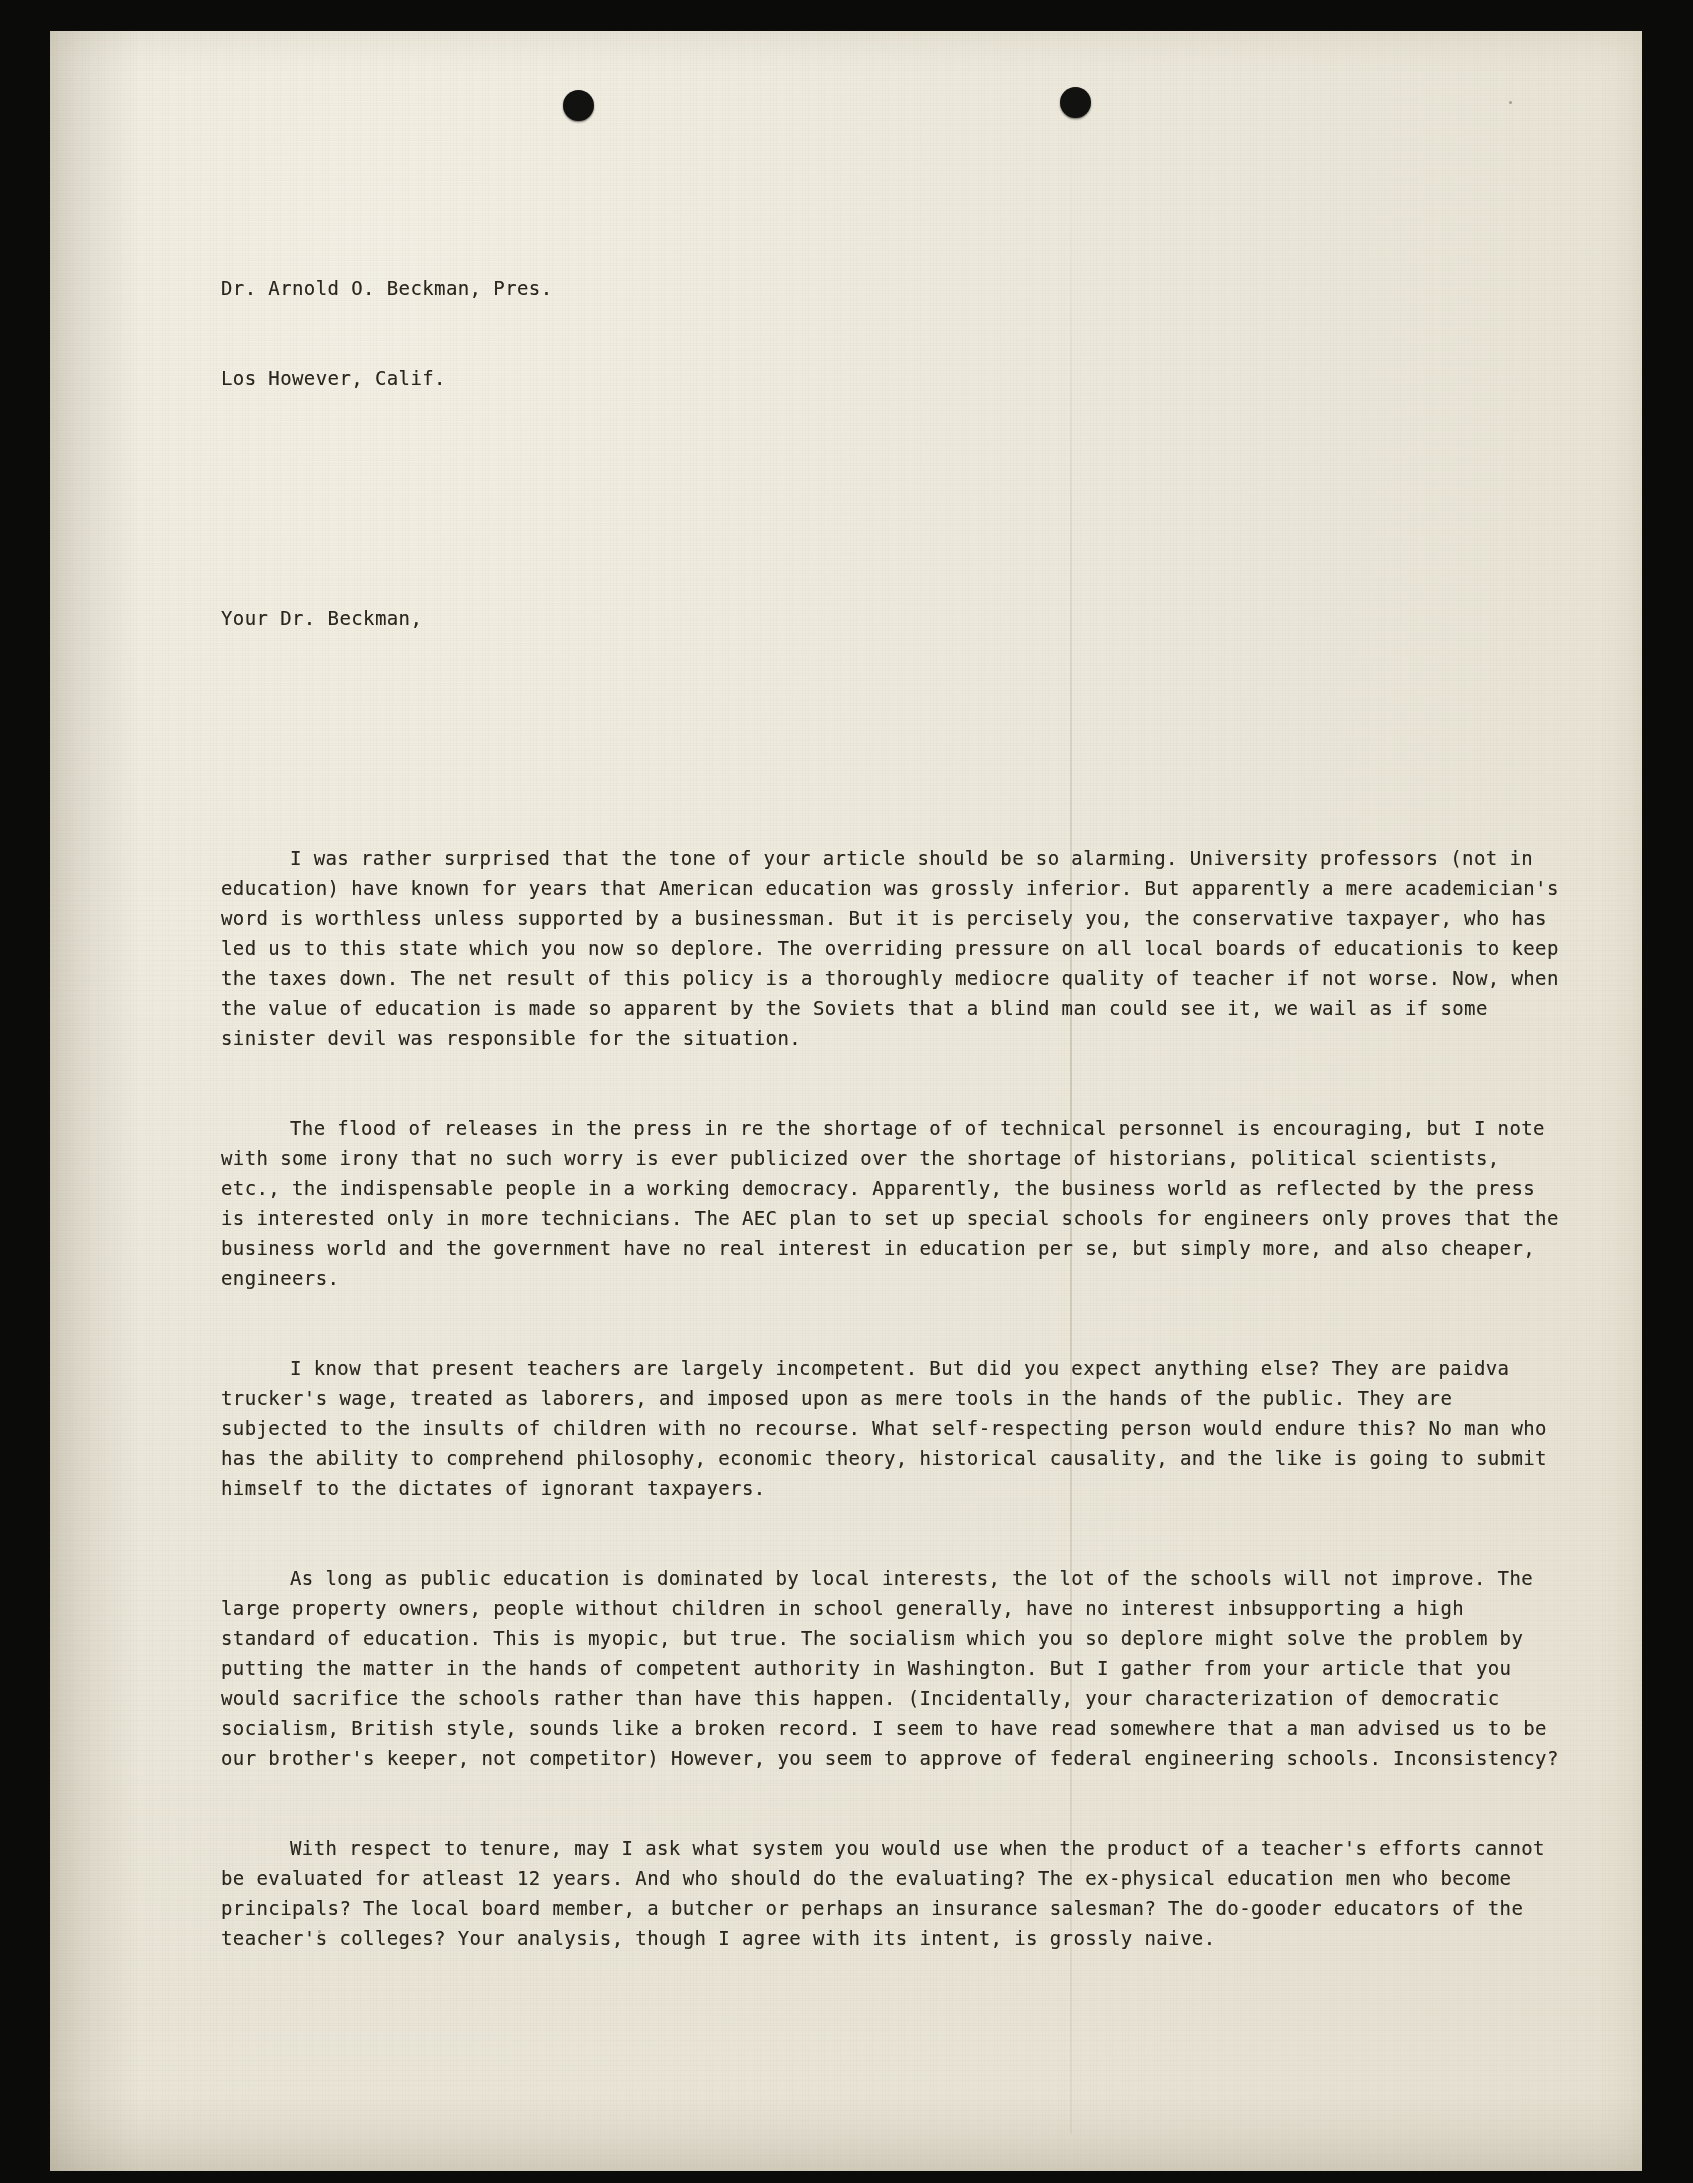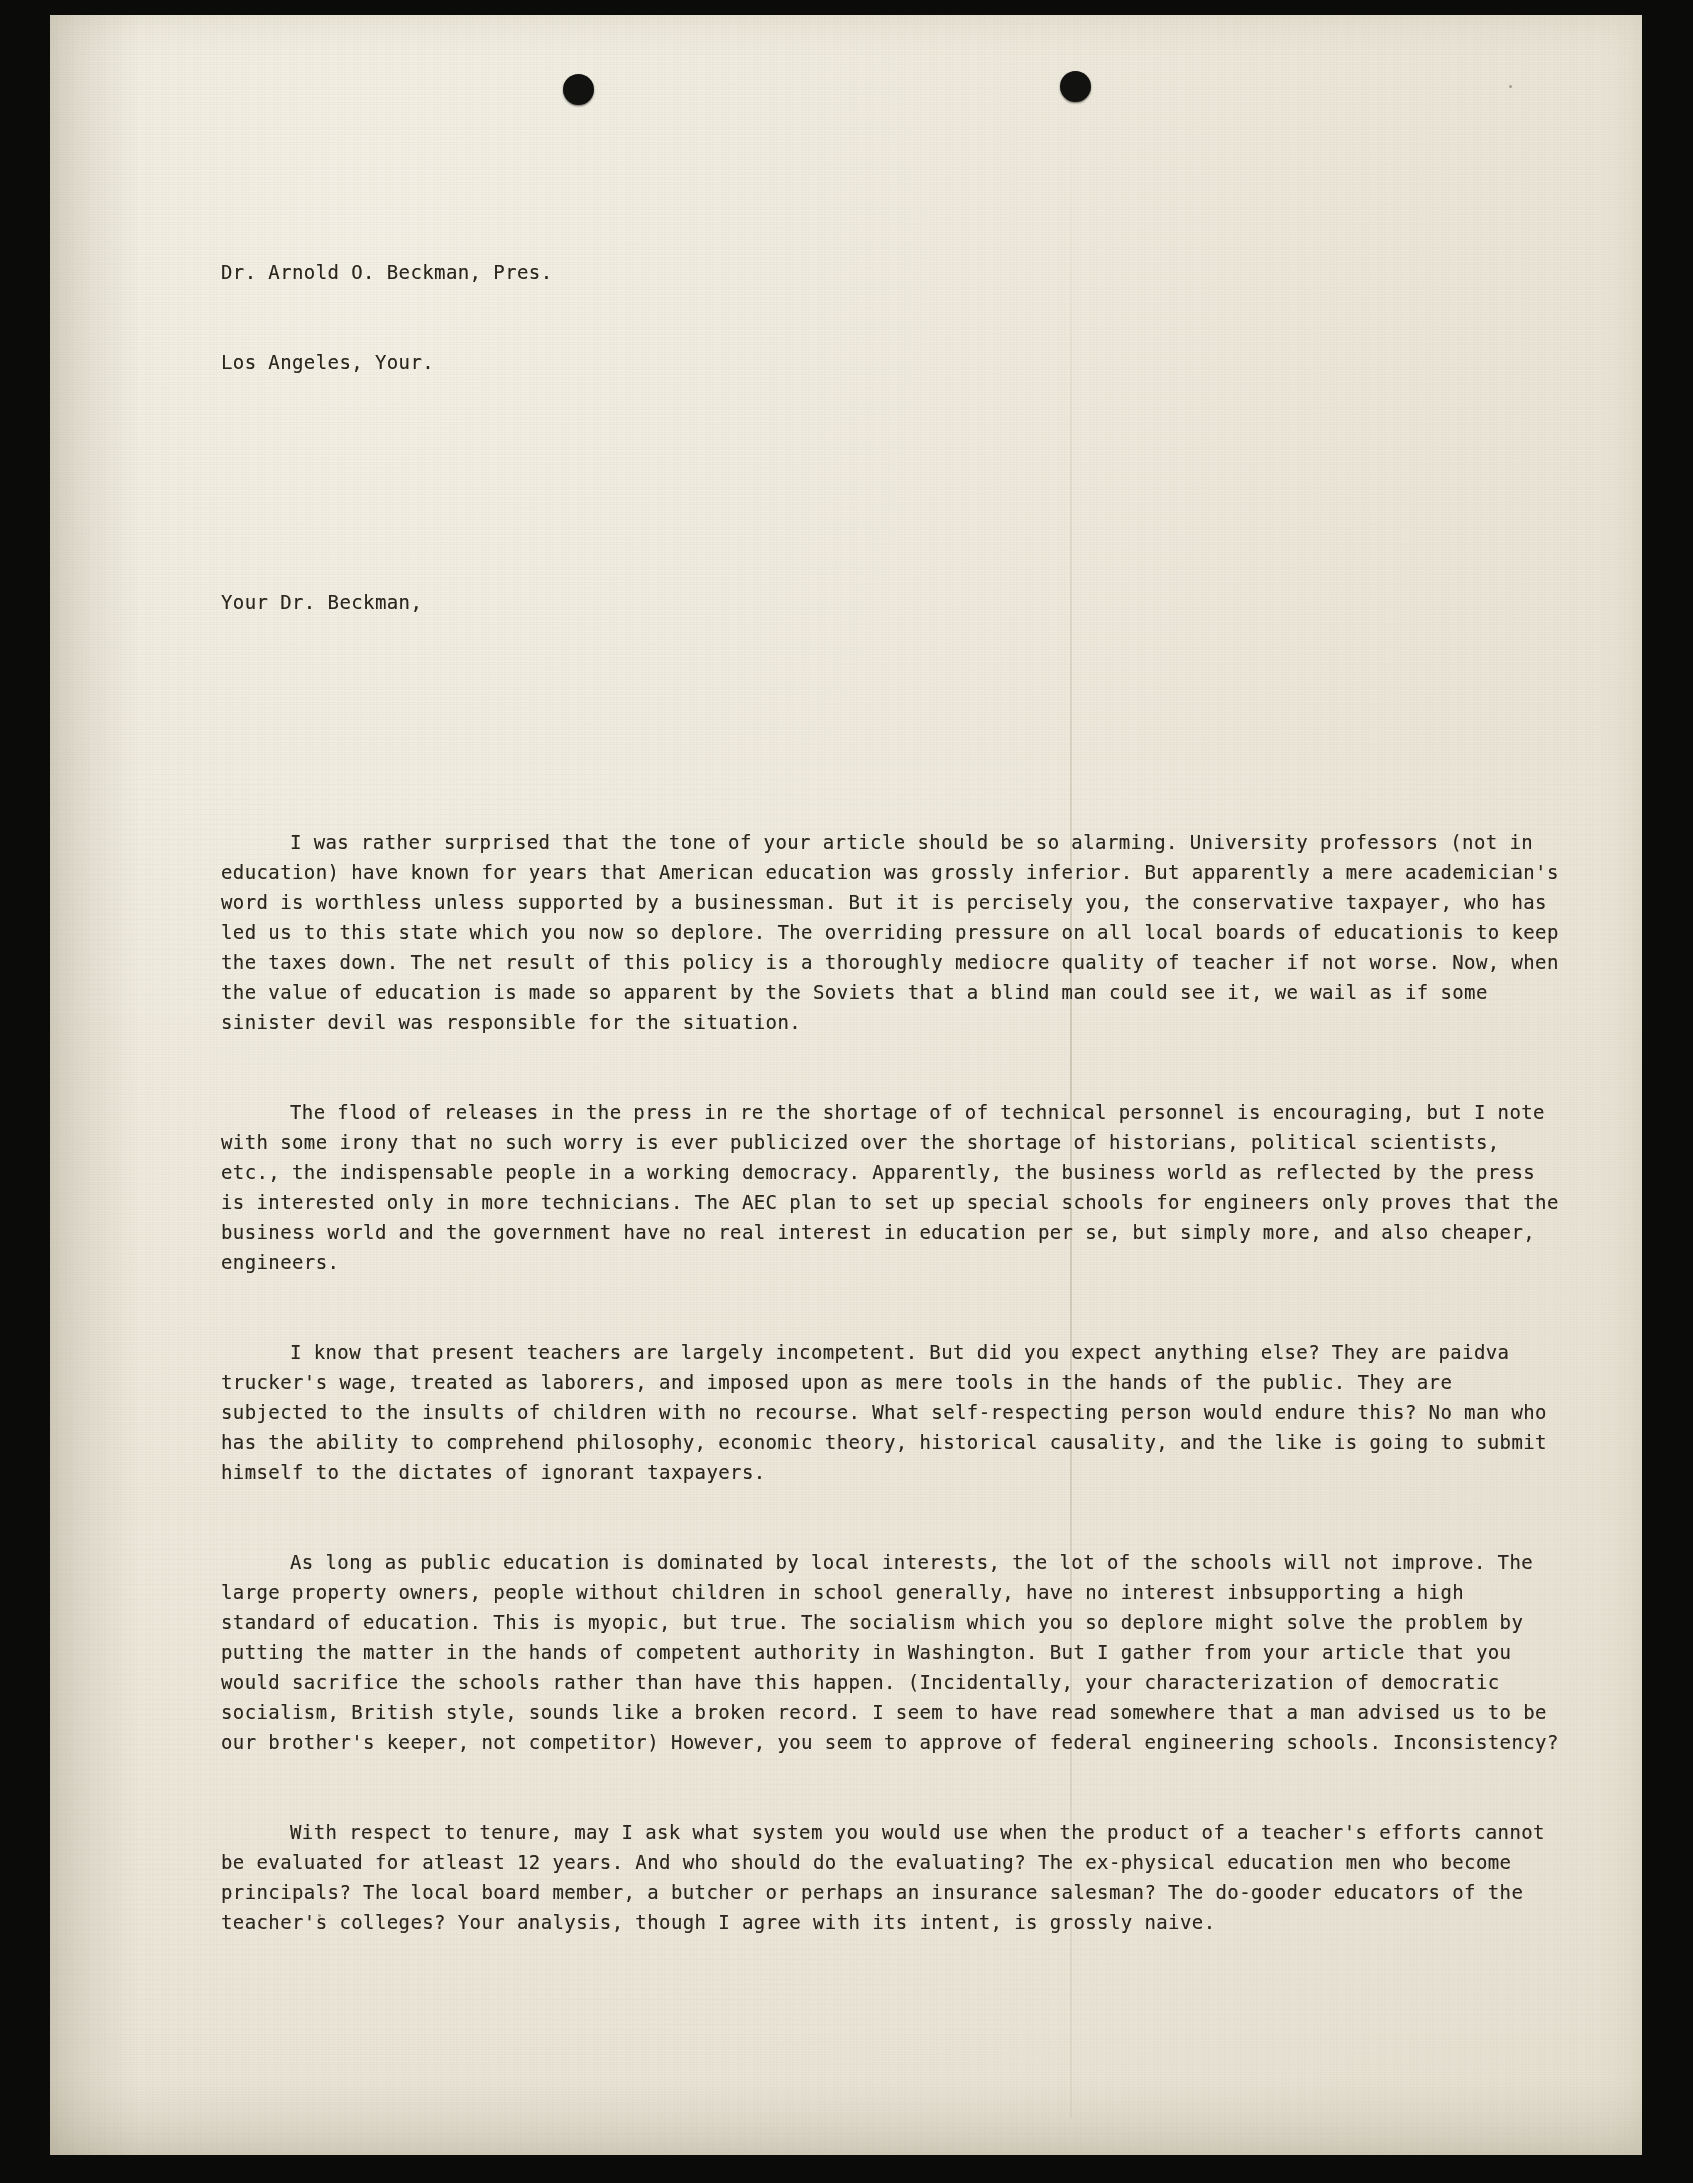"Dr. Arnold O. Beckman, Pres." .sheet { top: 15px -> 31px }
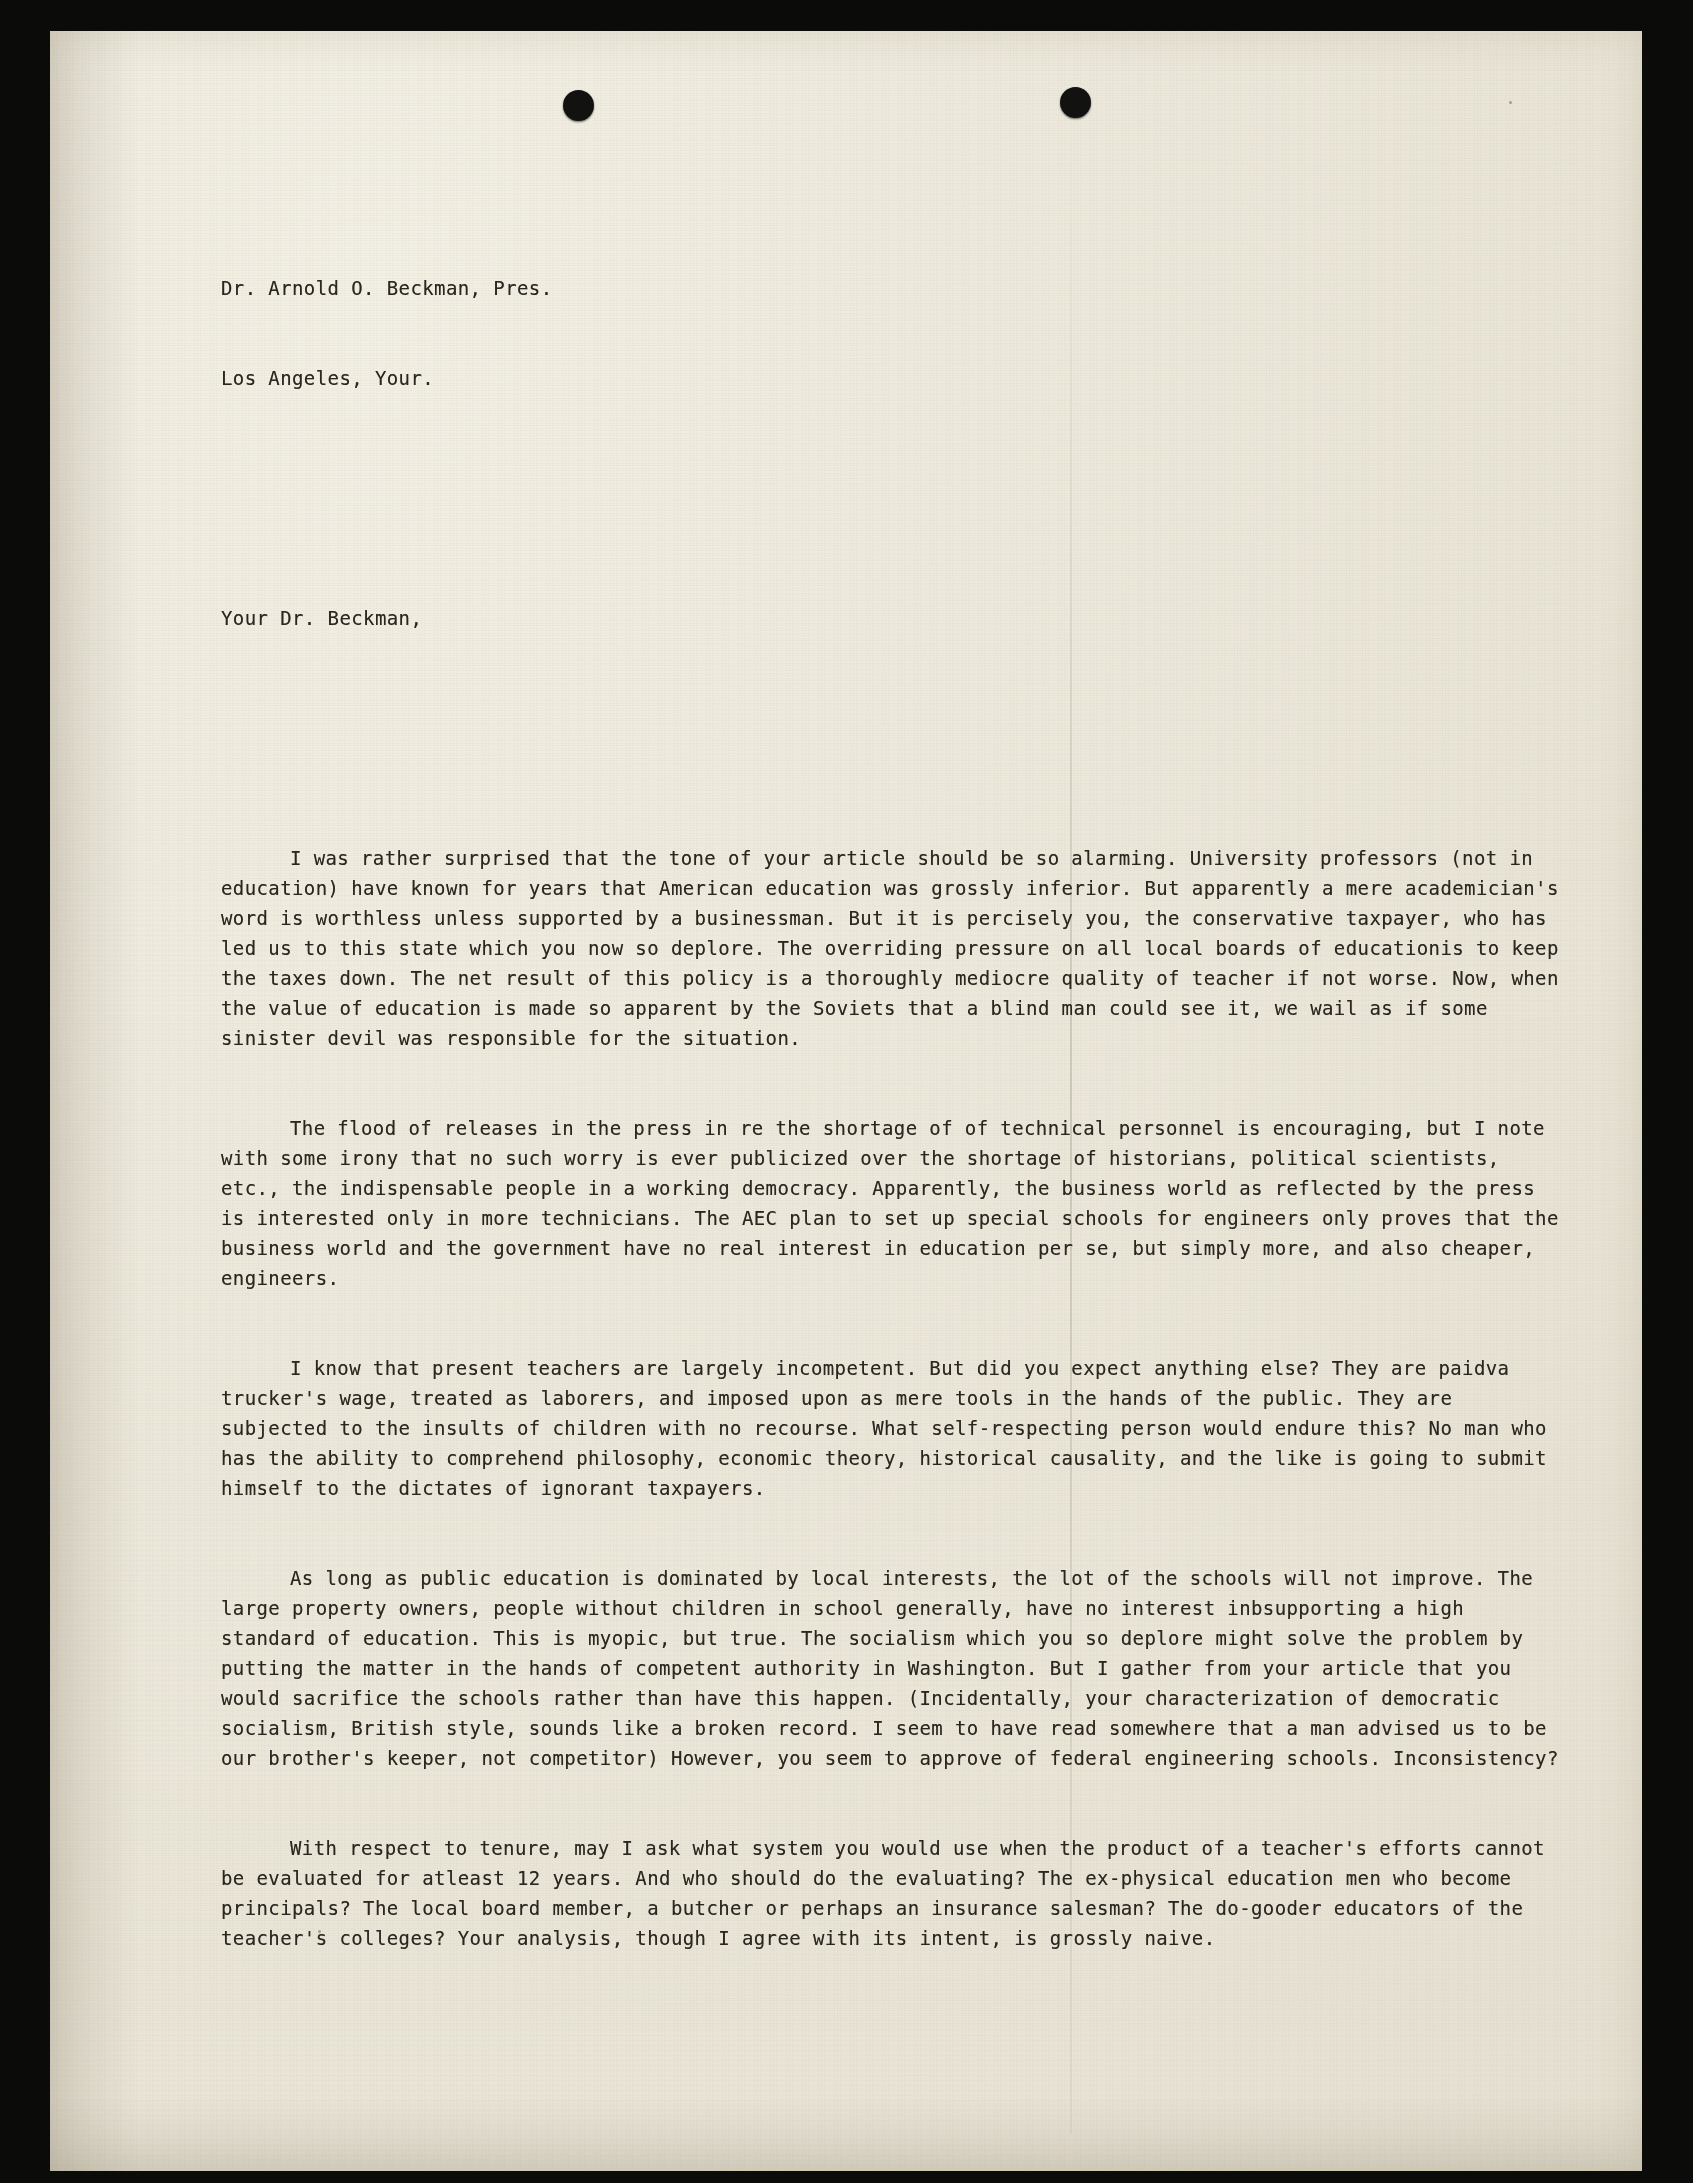"Los Angeles, Your." div.block { text: Angeles, Your -> However, Calif }
